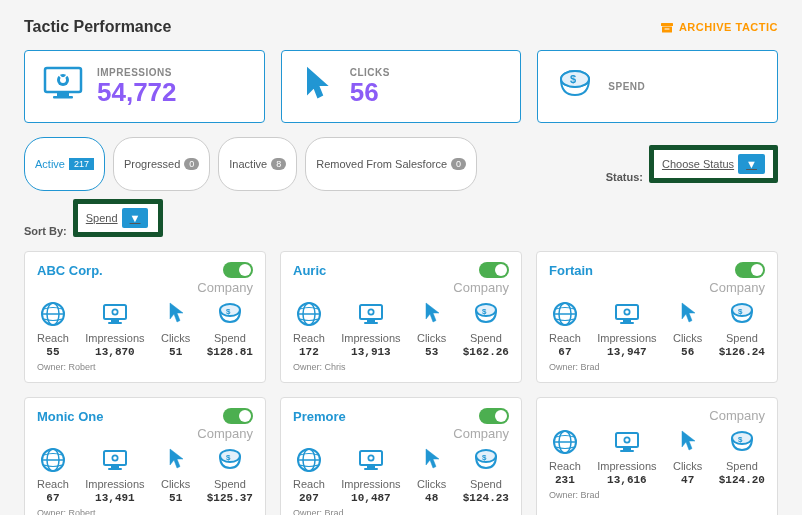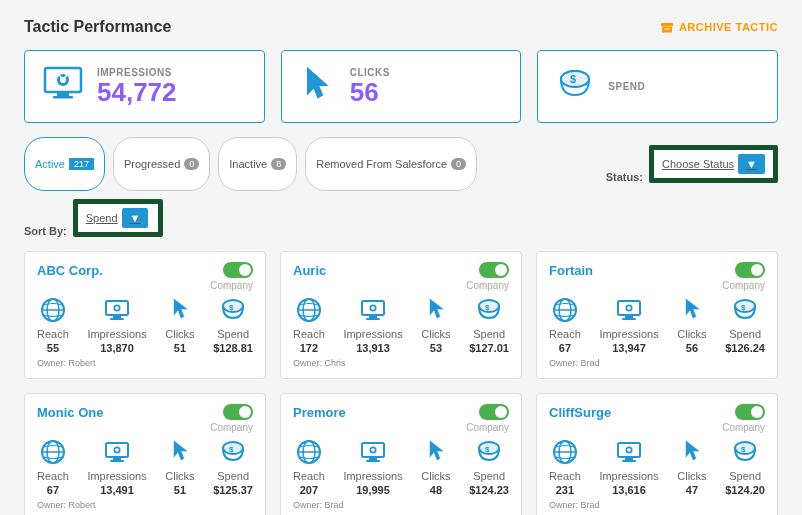"Company" .company-type { font-size: 10px -> 13px }
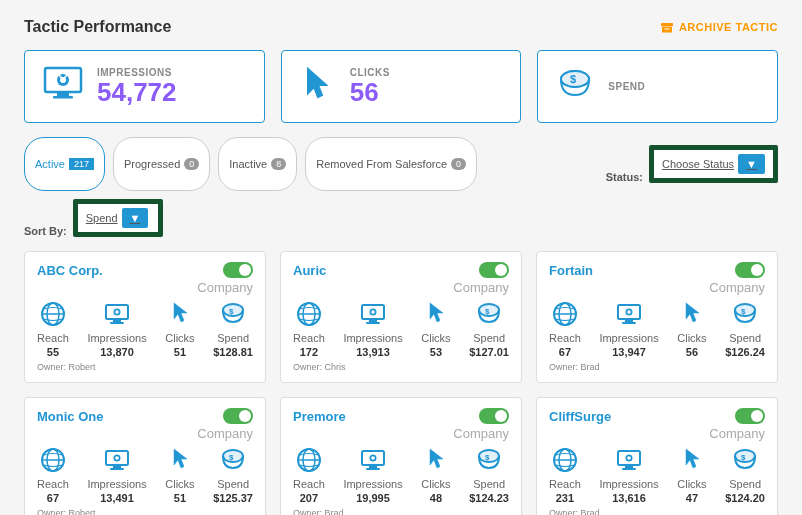"55" .metric-item-value { font-family: none -> Liberation Mono, monospace }
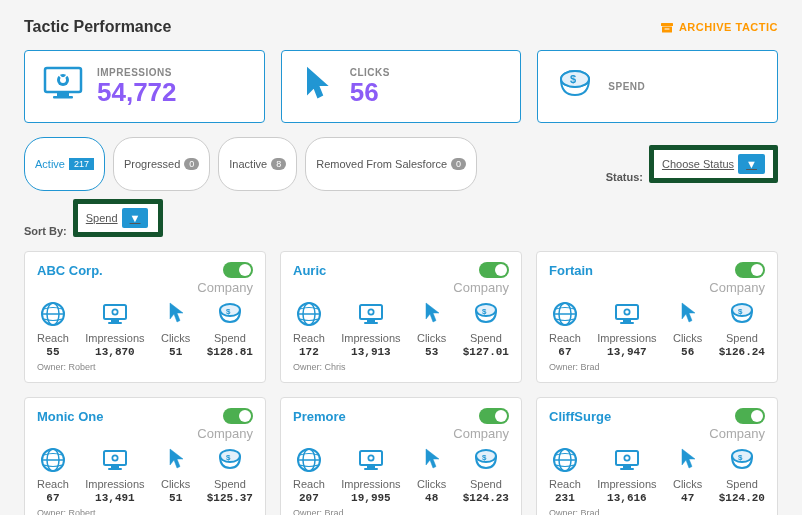"$127.01" div.metric-item-value { text: $127.01 -> $162.26 }
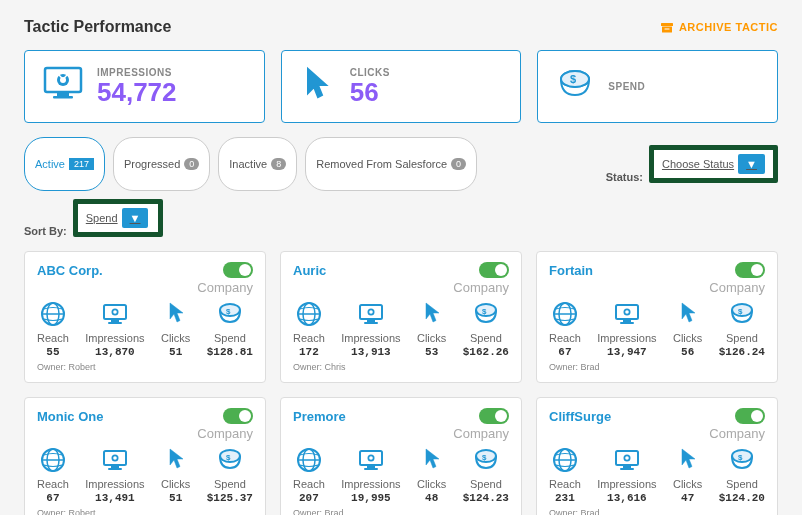"CliffSurge" div.company-card-header { html: <div> <span>CliffSurge</span> <div></div> </div> -> none }
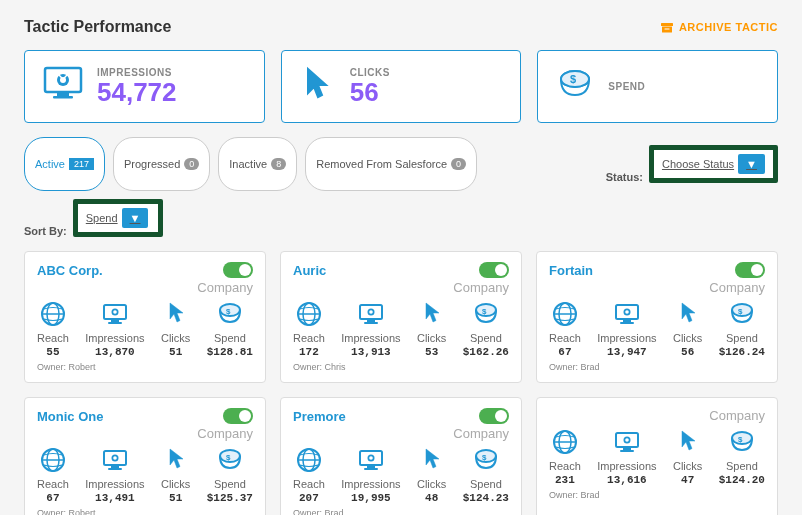"19,995" div.metric-item-value { text: 19,995 -> 10,487 }
